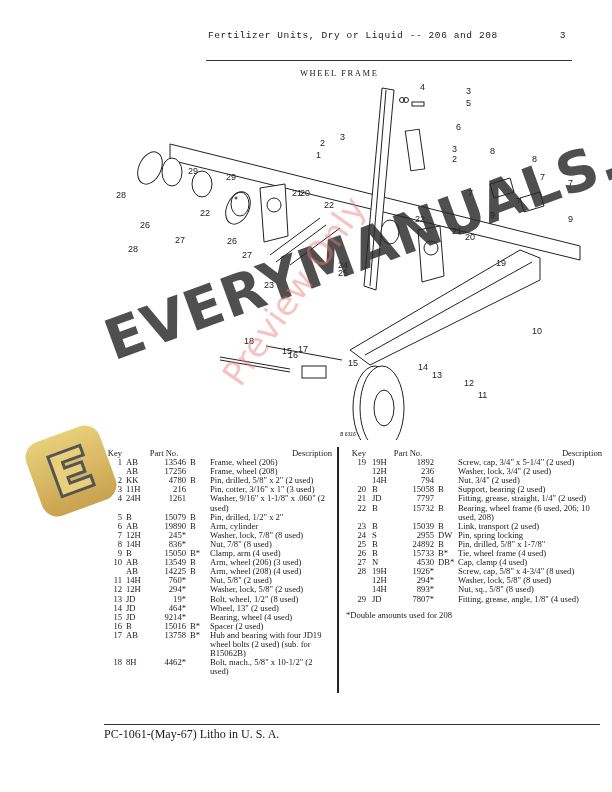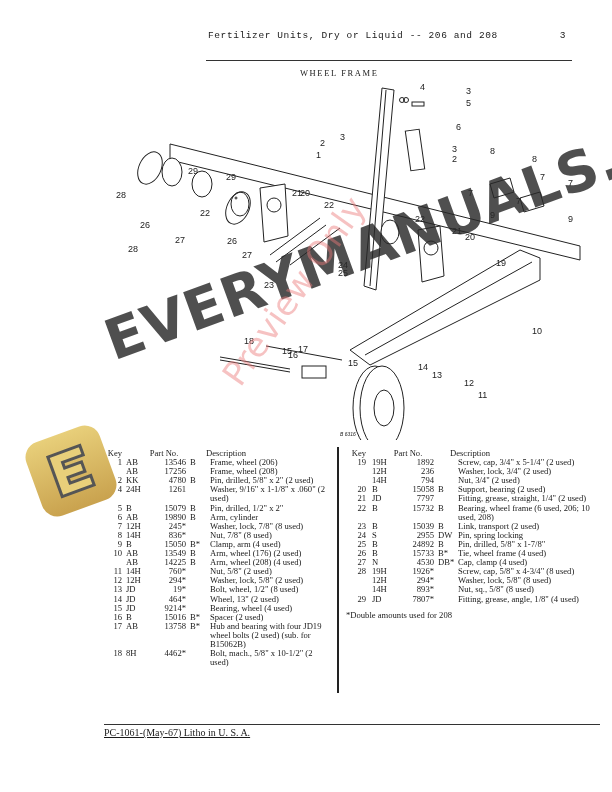"Description" .head .d { text-align: left -> right }
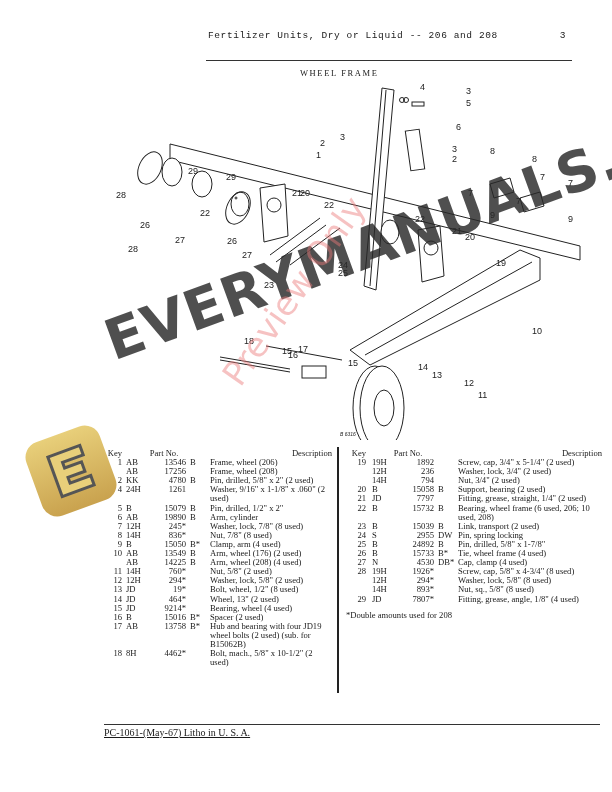"11H" div.row { html: none -> <div> <span>3</span> <span>11H</span> <span>216</span> <span></span> <span>Pin, cotter, 3/16" x 1" (3 used)</span> </div> }
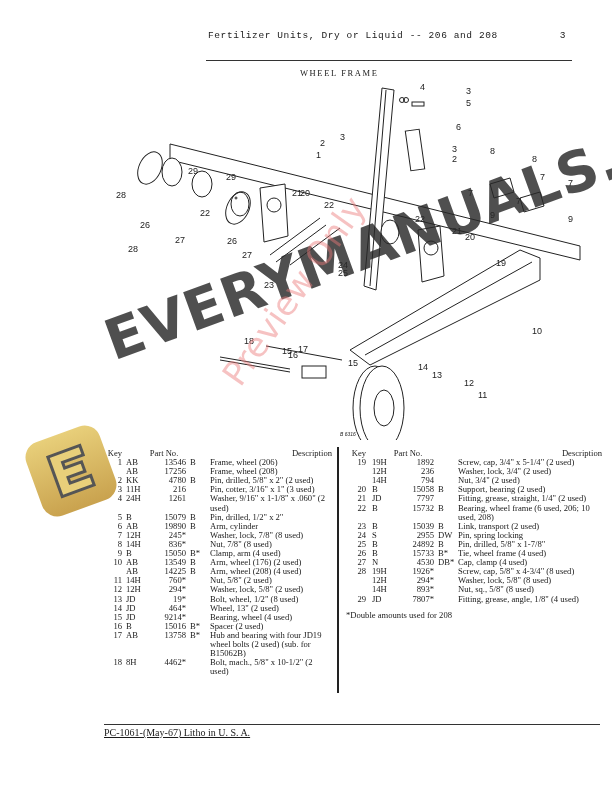"Arm, wheel (176) (2 used)" span.d { text: 176) (2 -> 206) (3 }
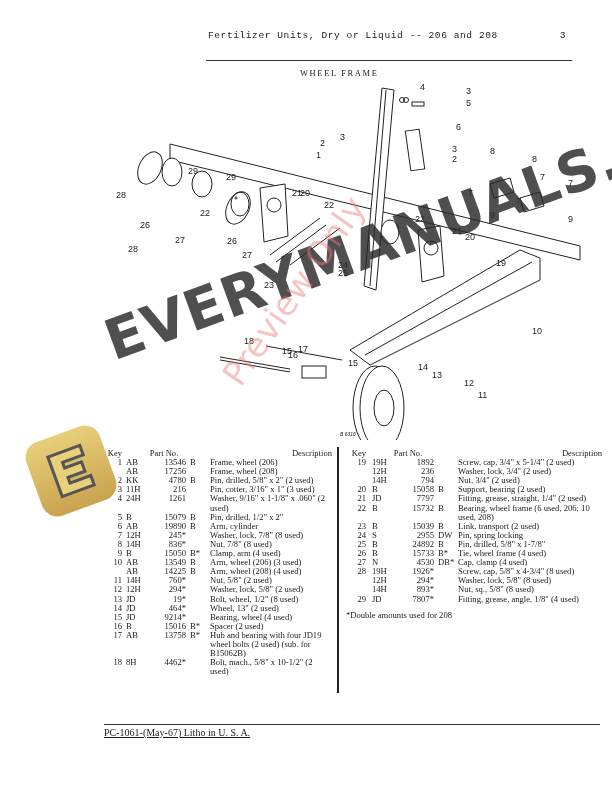"PC-1061-(May-67) Litho in U. S." .ftr { font-size: 10px -> 12px; text-decoration: underline -> none }
